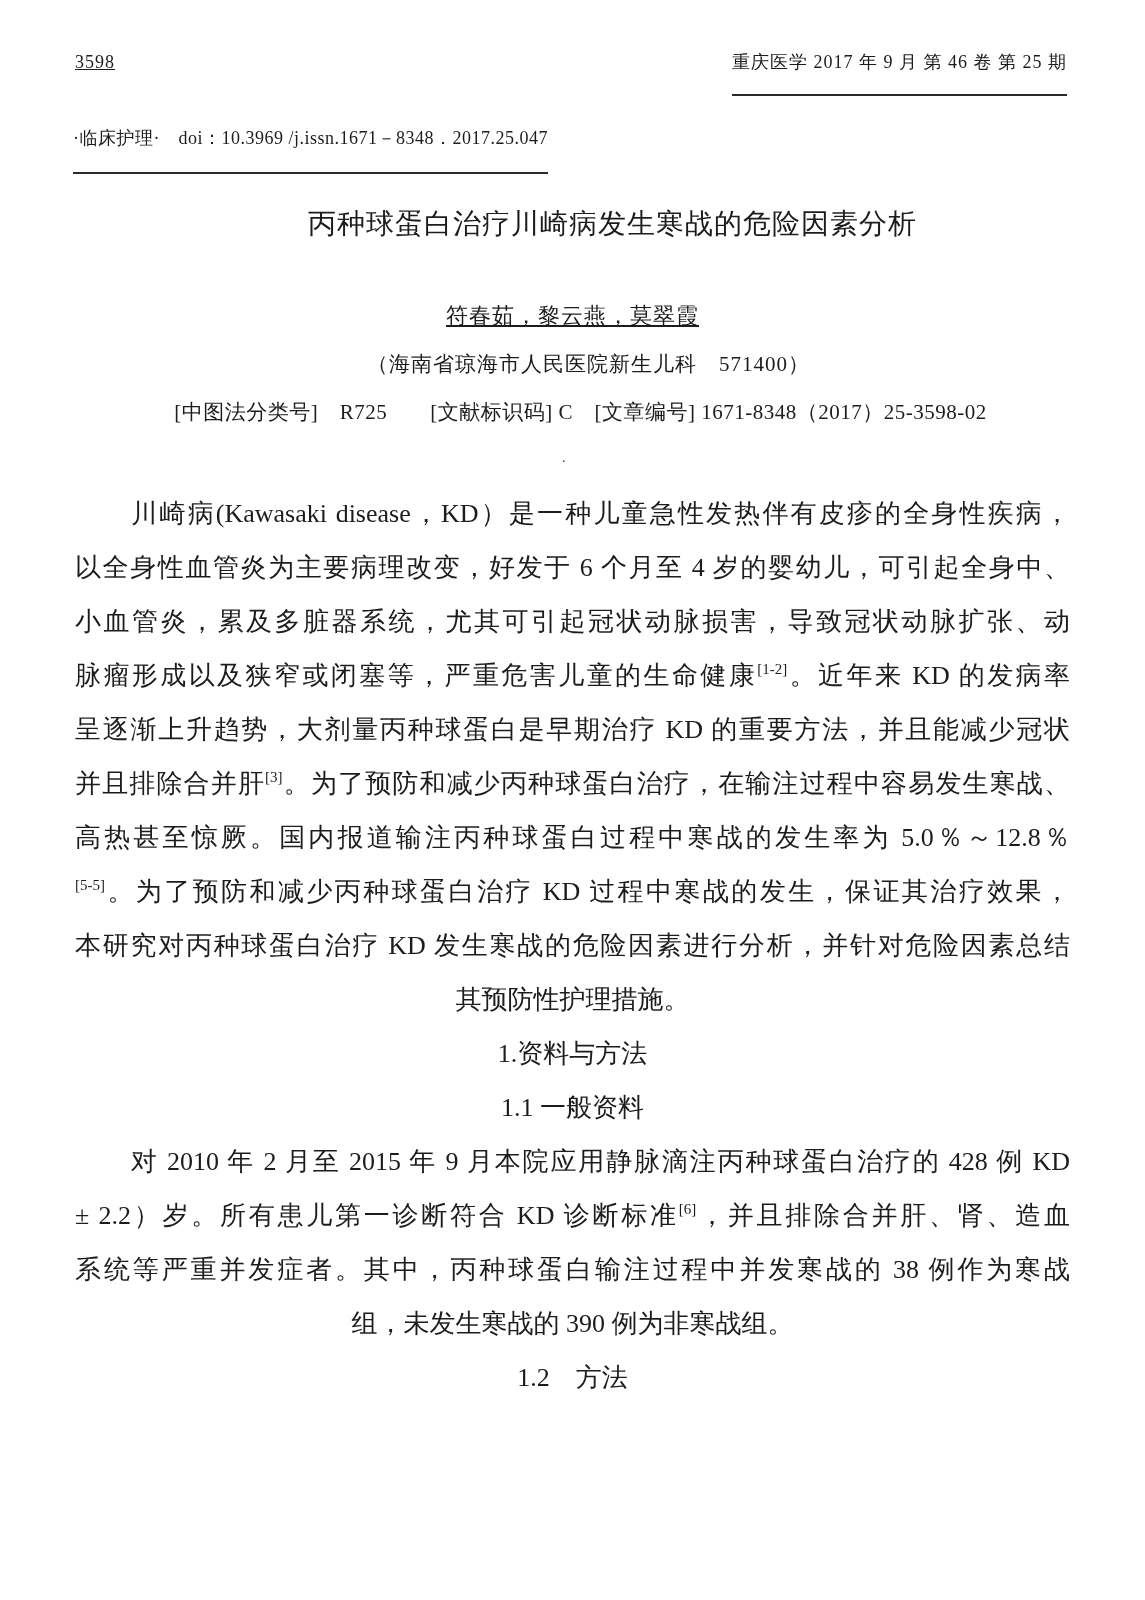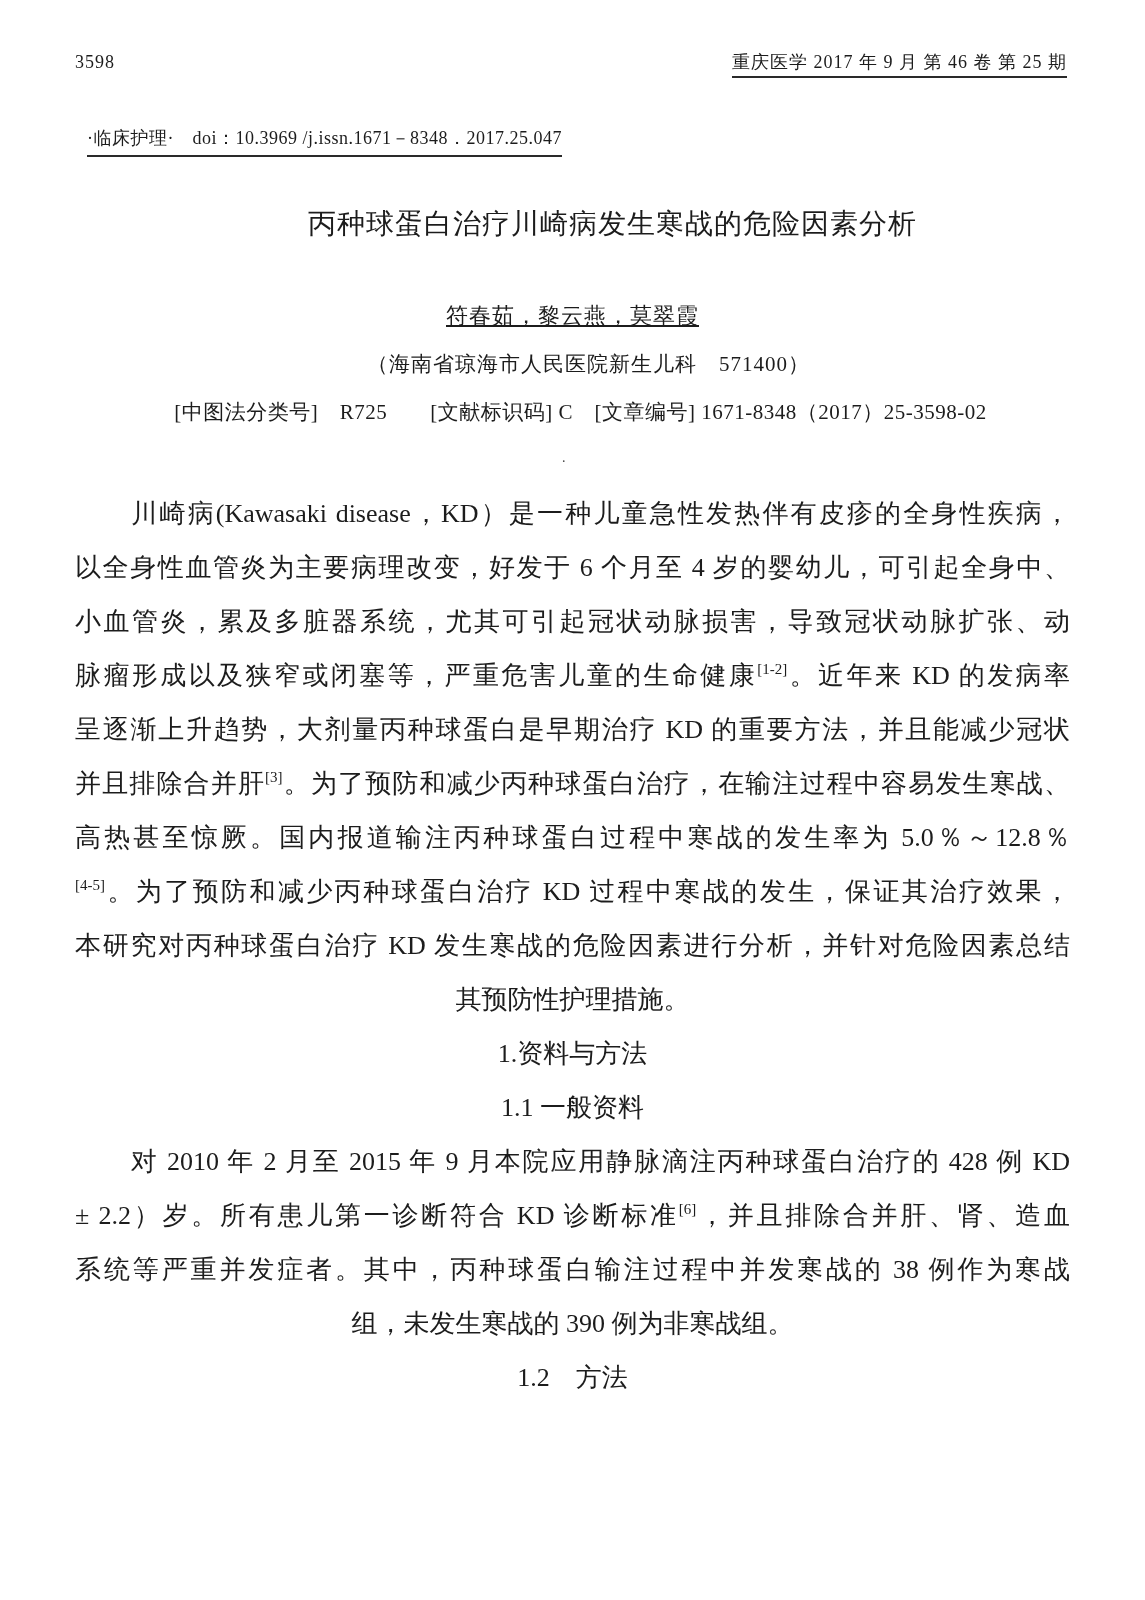"3598" .hdr-pagenum { text-decoration: none -> underline }
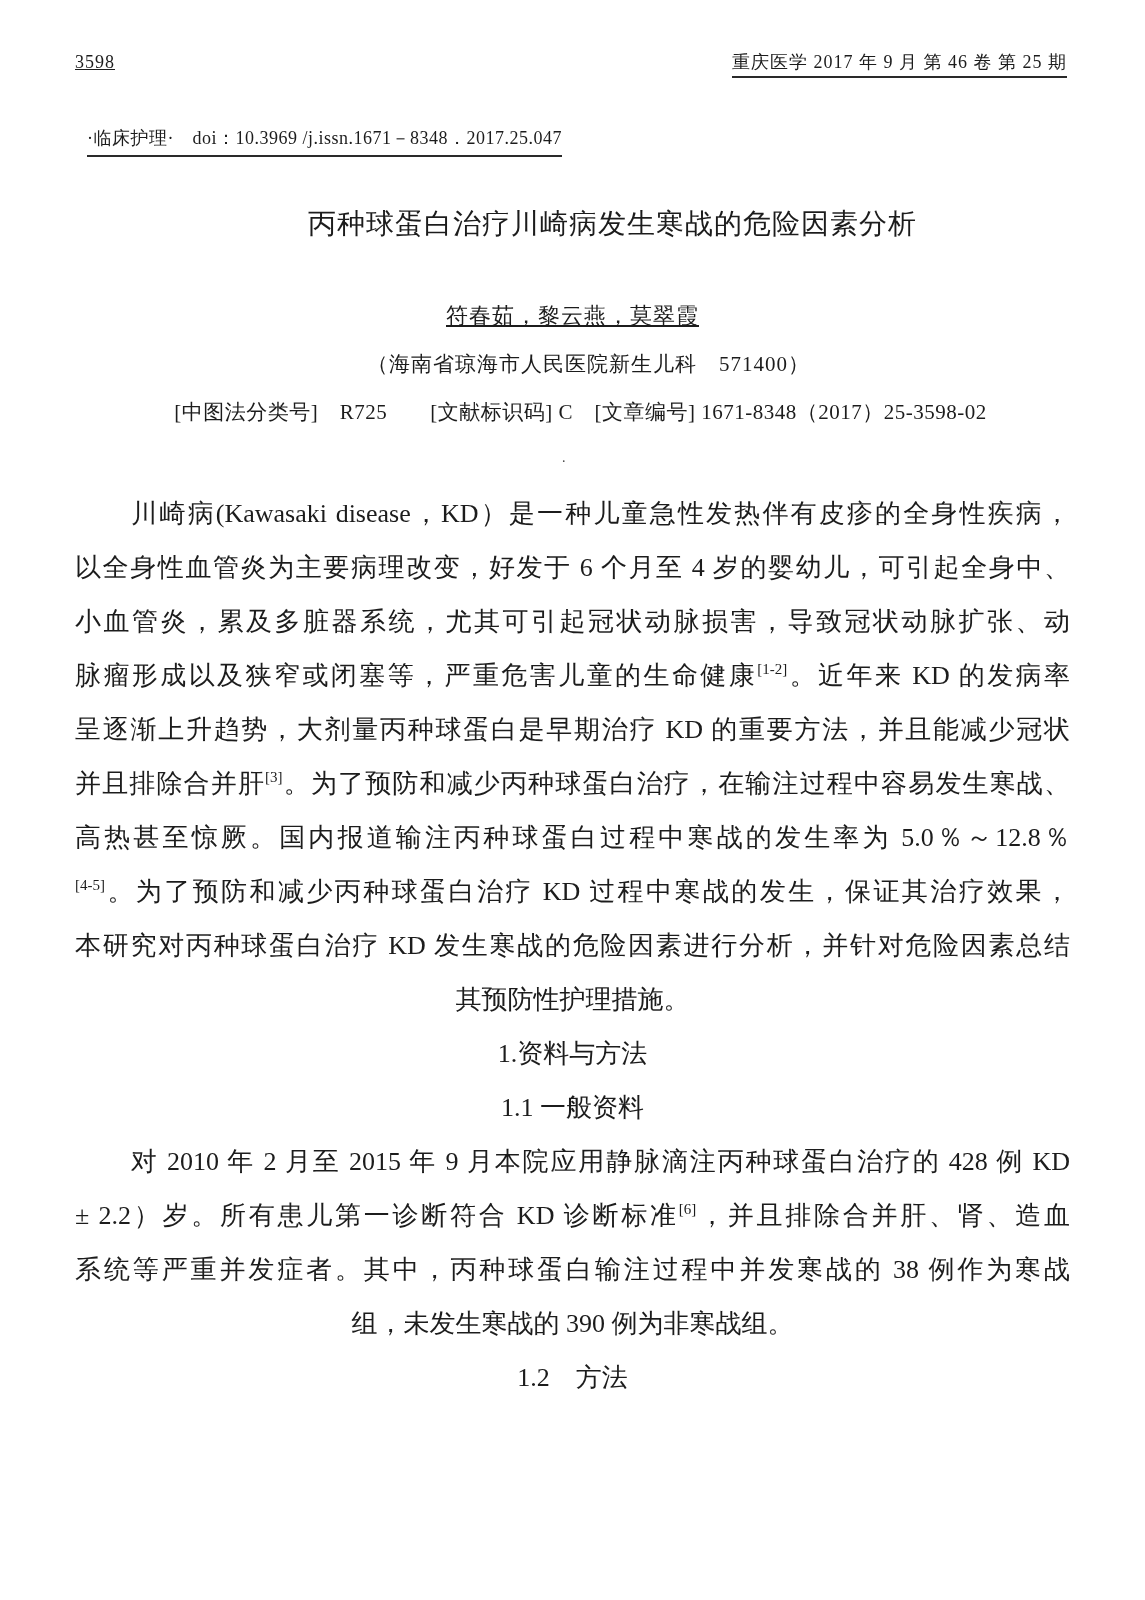"重庆医学 2017 年 9 月" .hdr-journal { padding-bottom: 2px -> 20px }
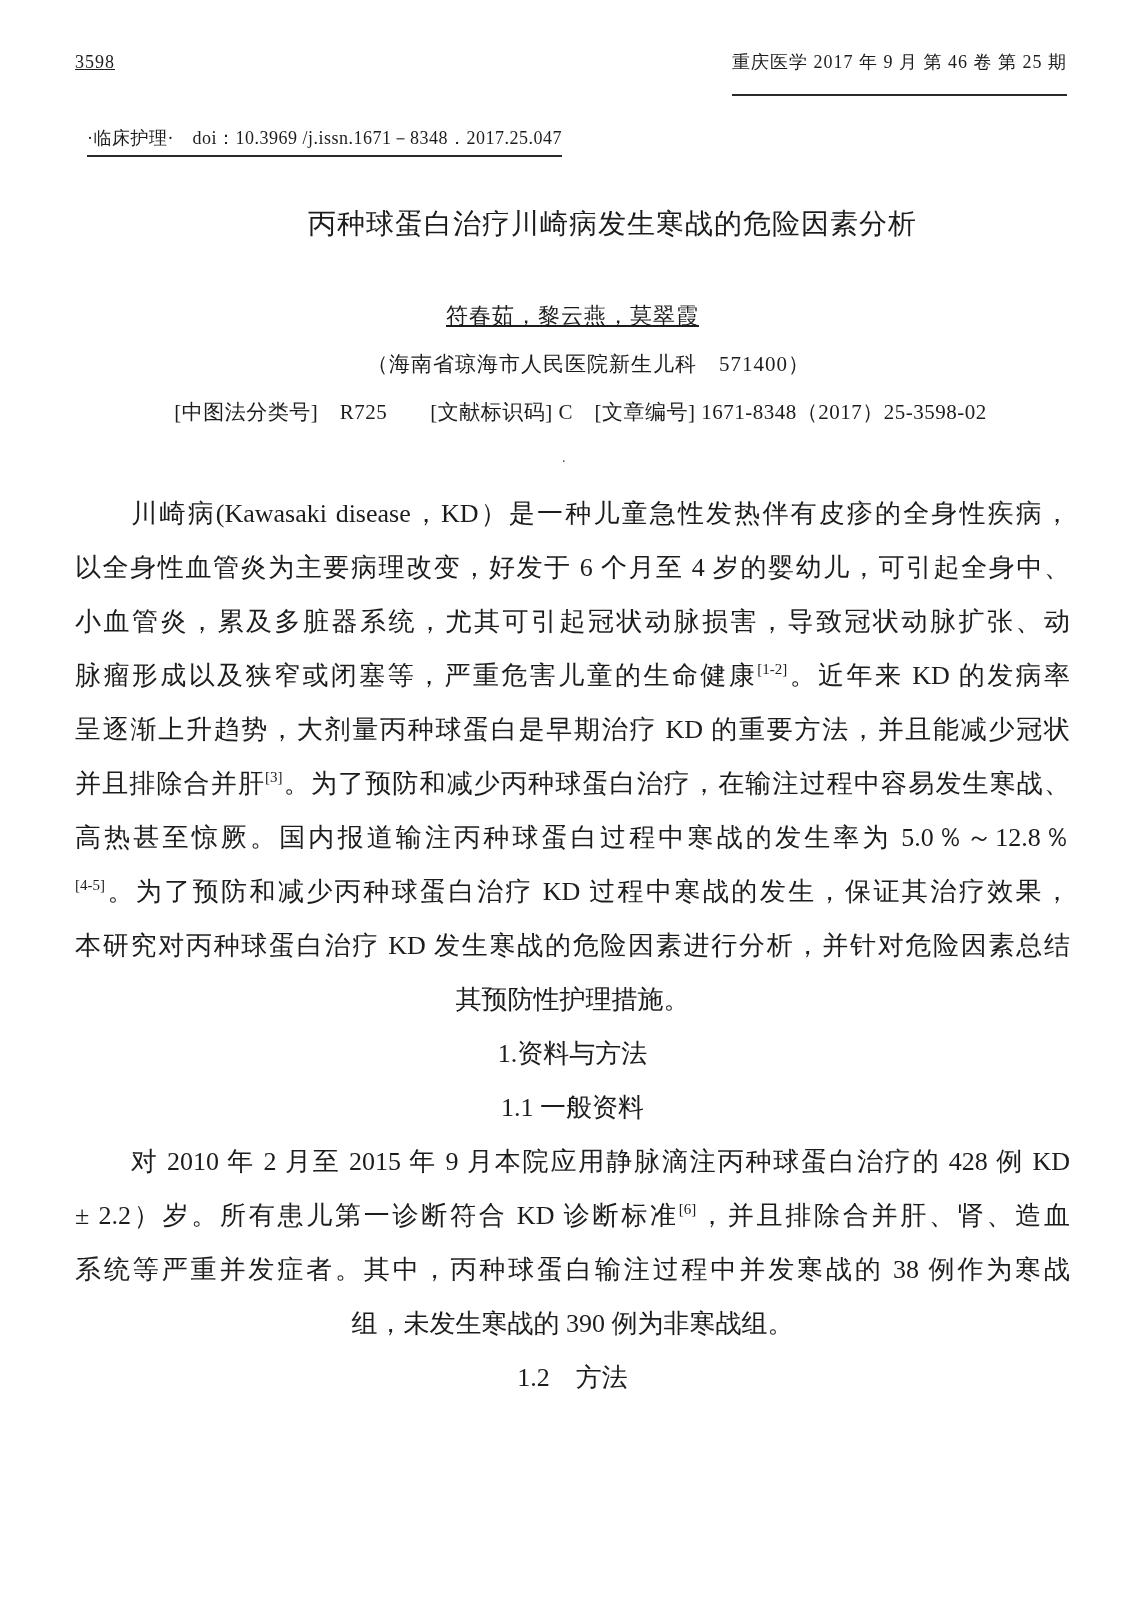"·临床护理· doi：10.3969" .doi-line { left: 87px -> 73px; padding-bottom: 5px -> 22px }
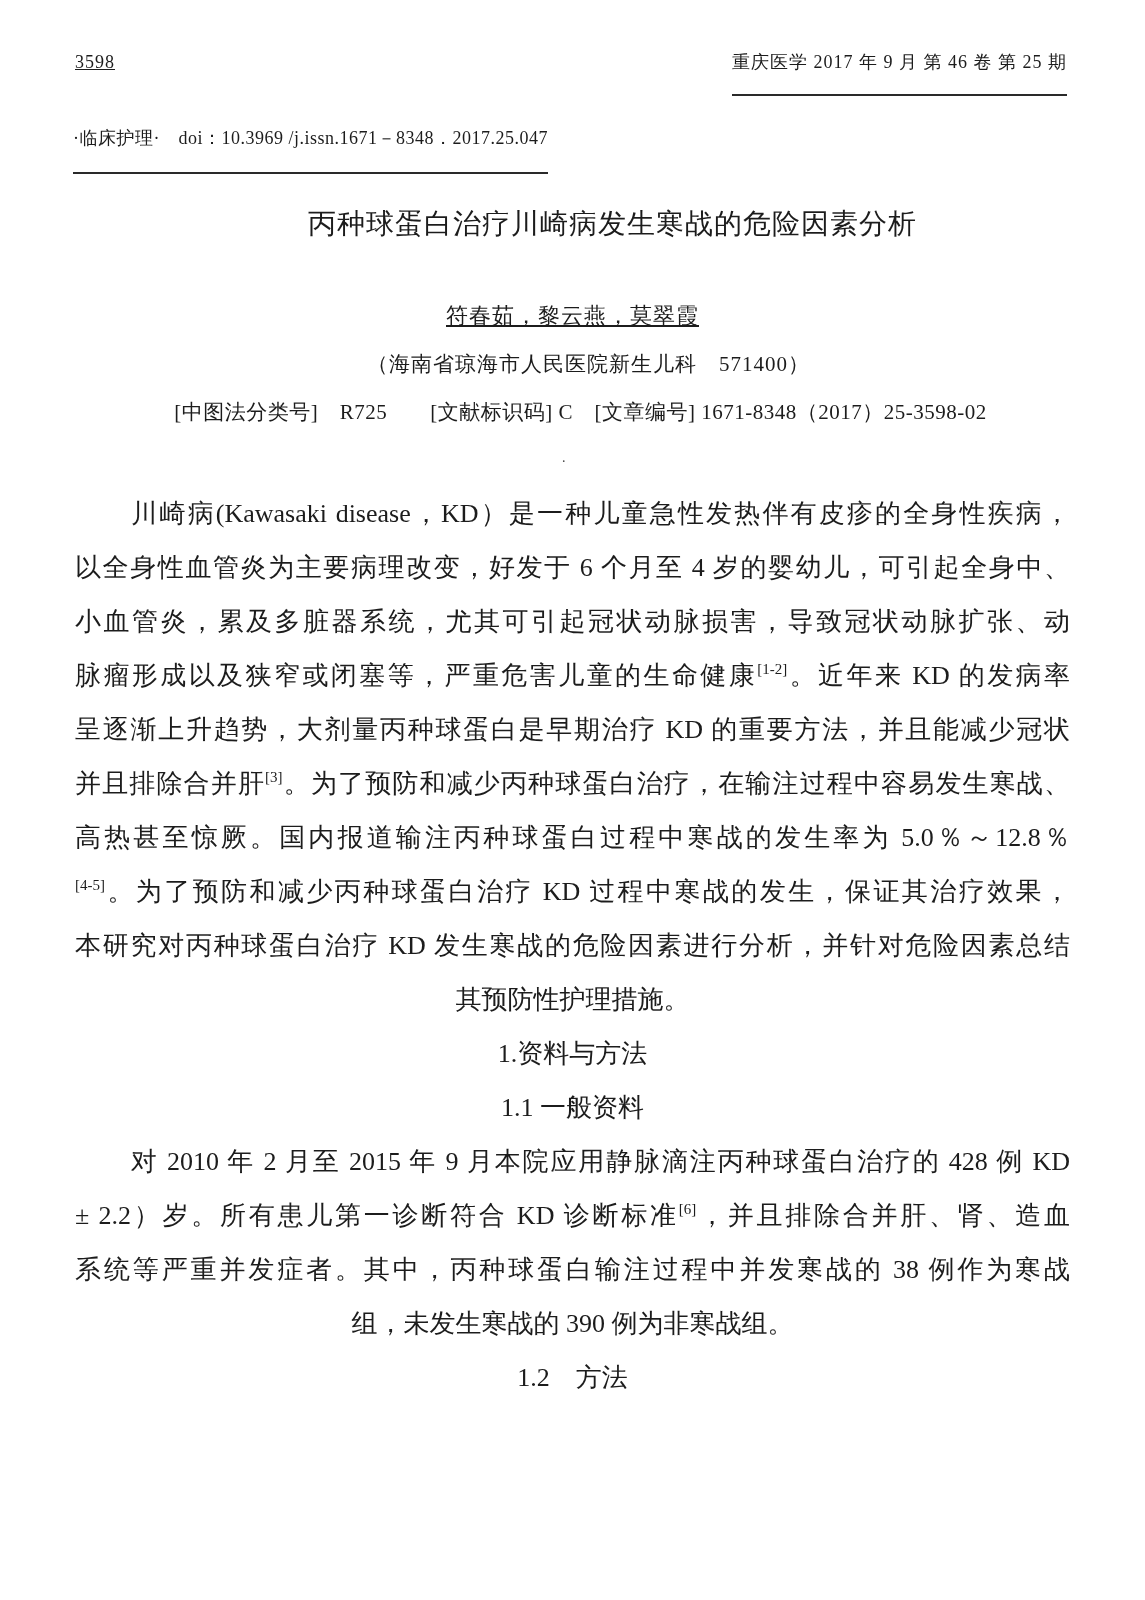"[4-5]" sup { text: 4-5 -> 5-5 }
